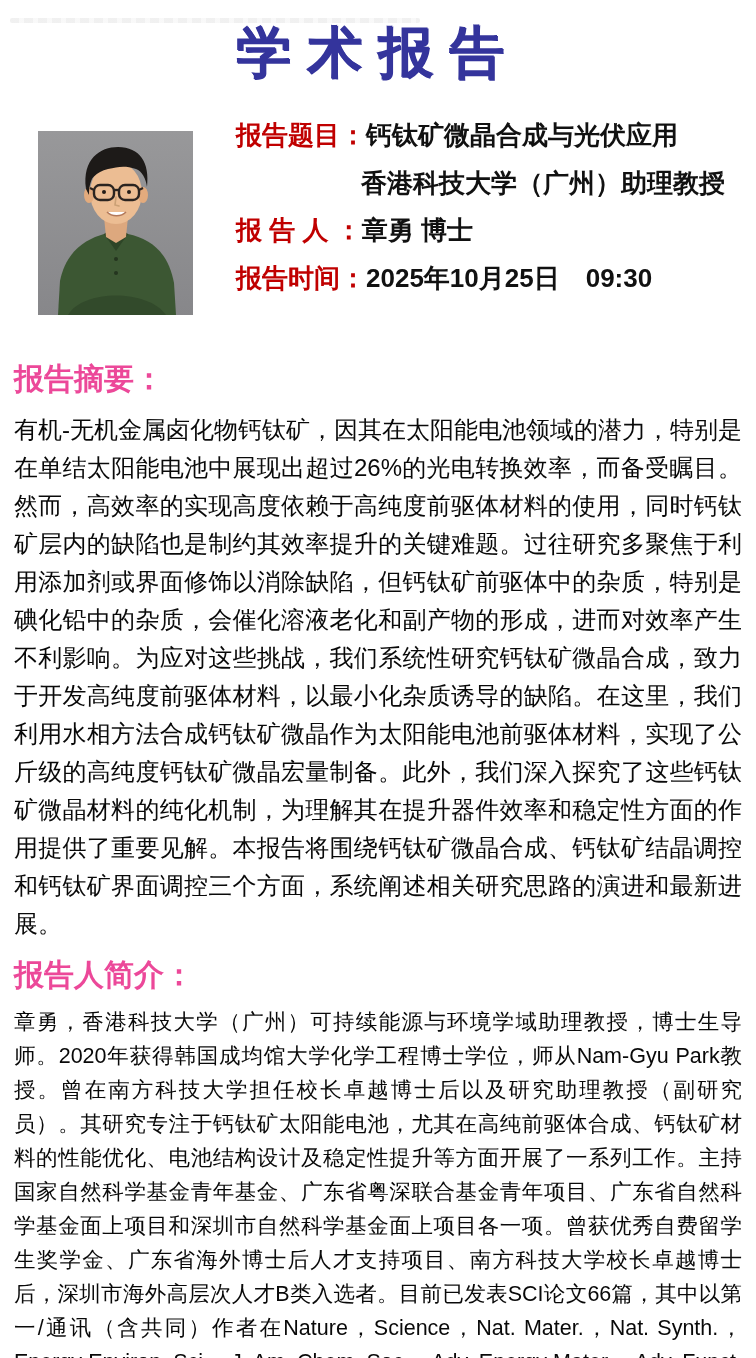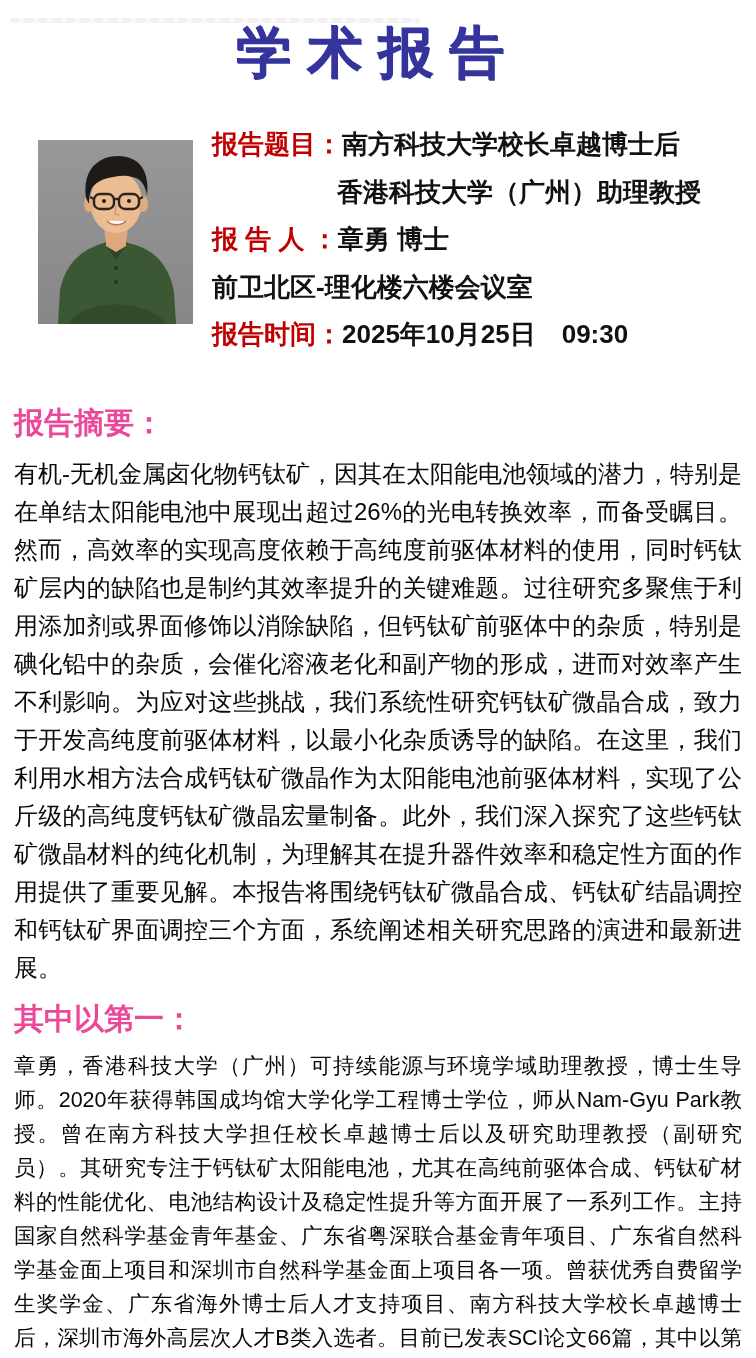"报告题目：" .info-flex { gap: none -> 24px; margin-top: 37px -> 28px }
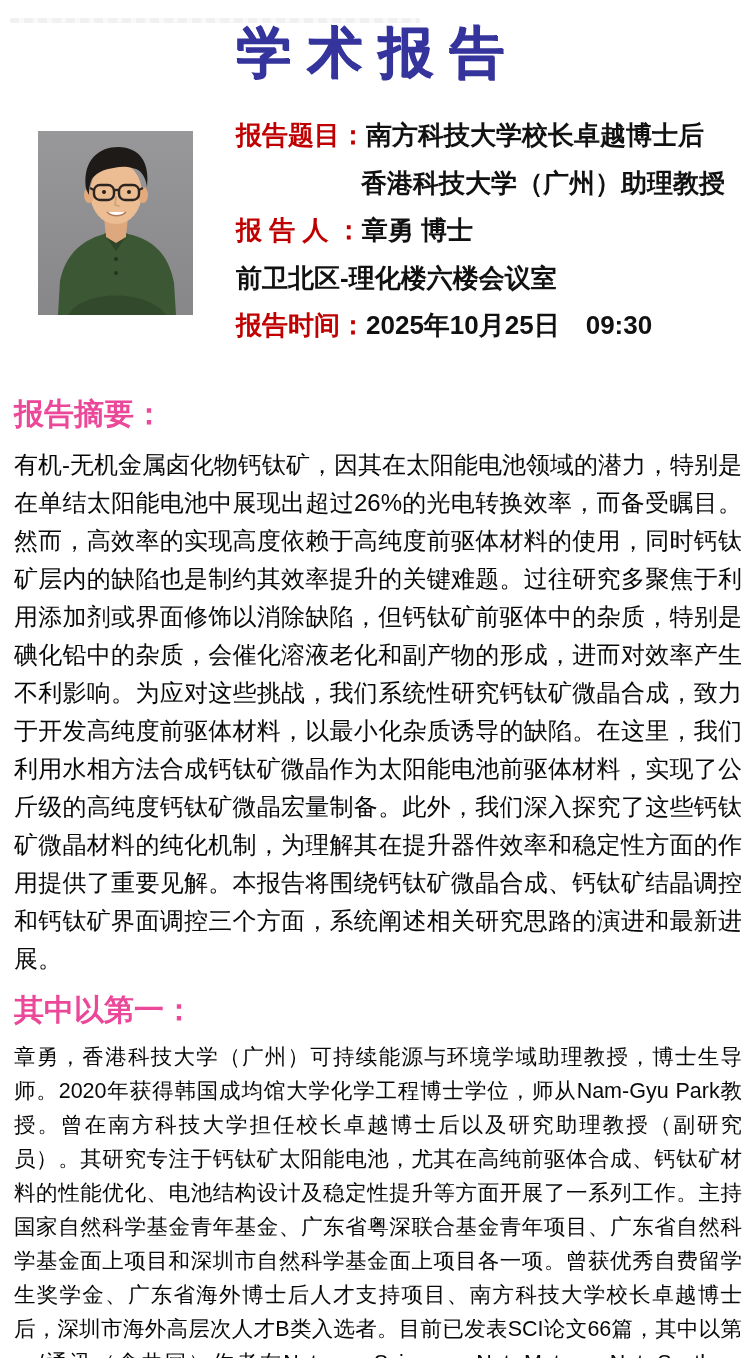"南方科技大学校长卓越博士后" span.info-value { text: 南方科技大学校长卓越博士后 -> 钙钛矿微晶合成与光伏应用 }
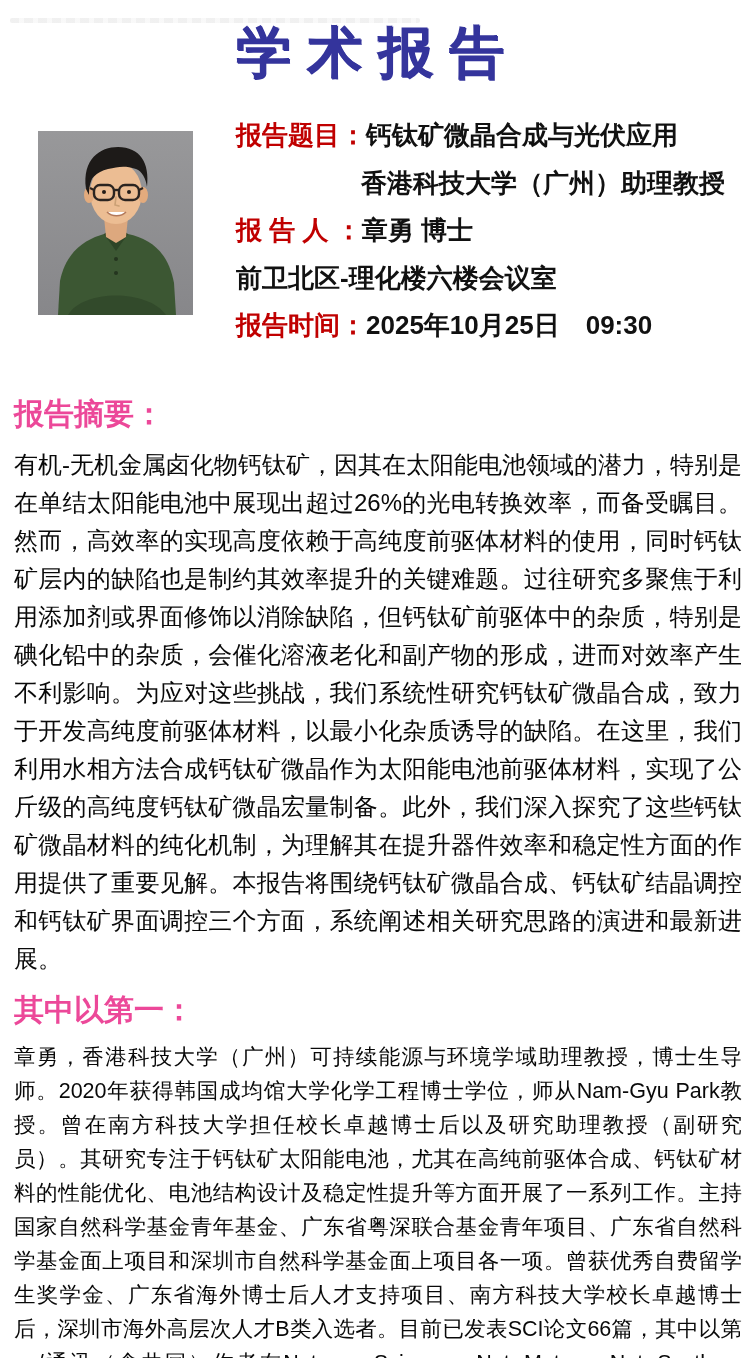"前卫北区-理化楼六楼会议室" span.info-value { html: <span>前卫北区-理化楼六楼会议室</span> -> none }
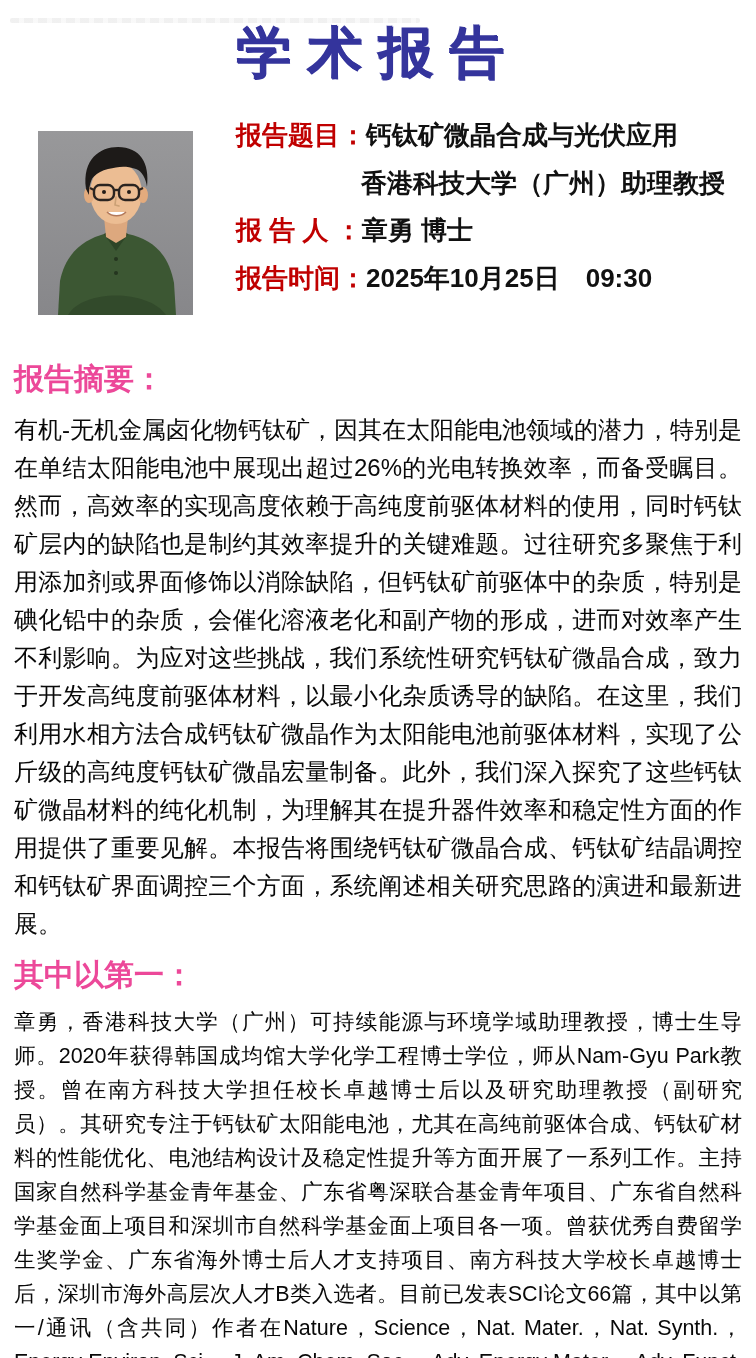"其中以第一：" h2.section-heading { text: 其中以第一 -> 报告人简介 }
